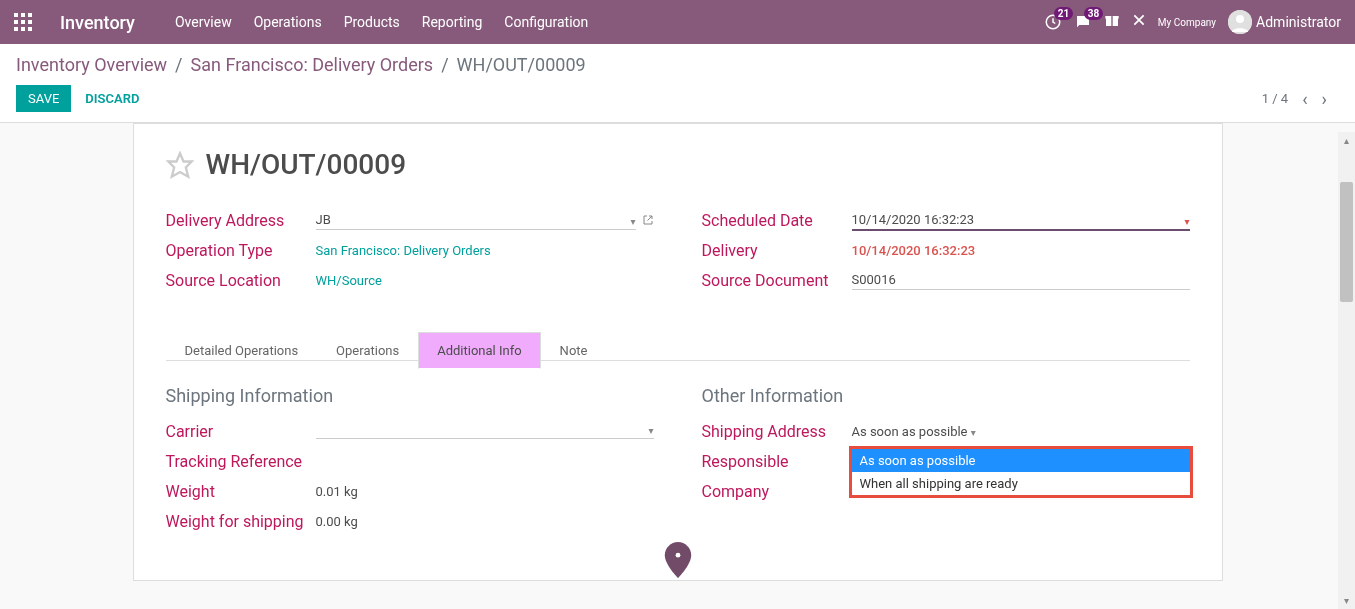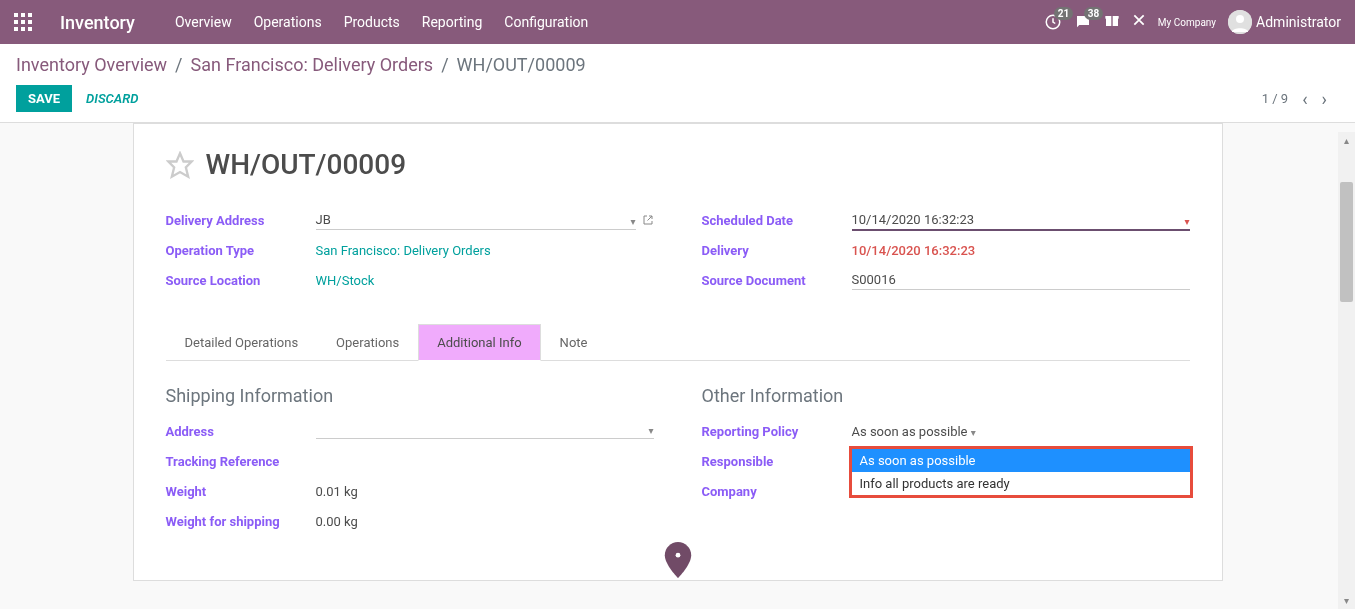"21" .badge-count { background: #737373 -> #701a75 }
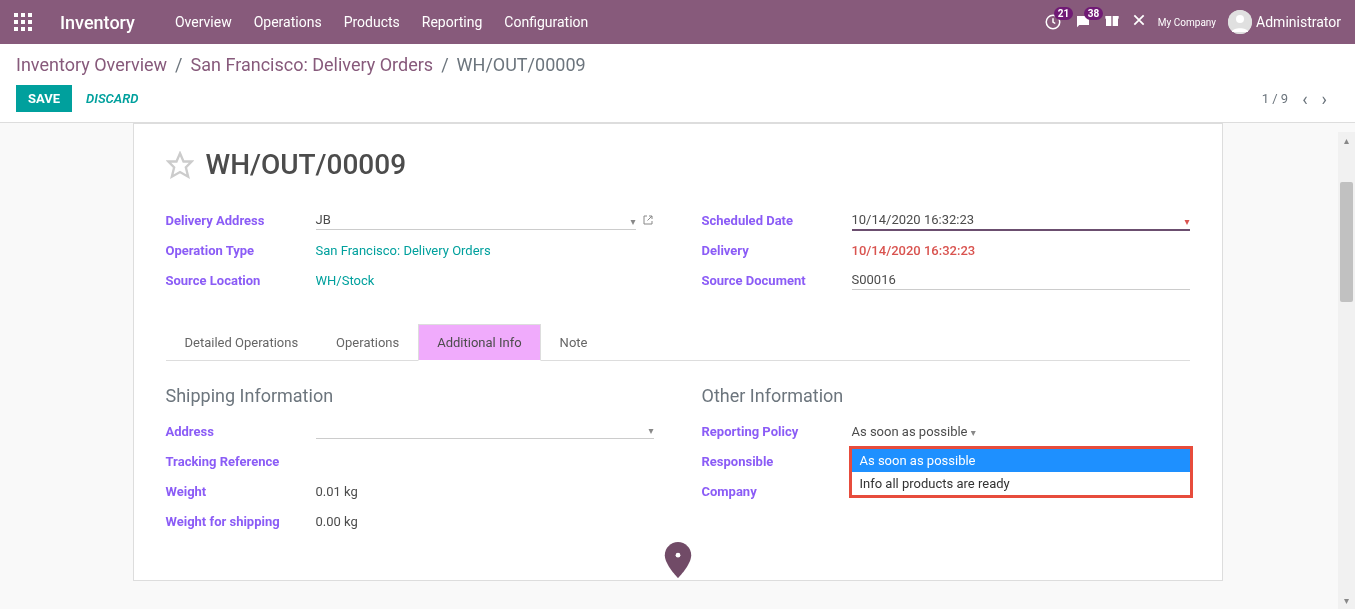"SAVE" .btn-save { font-weight: 700 -> 400 }
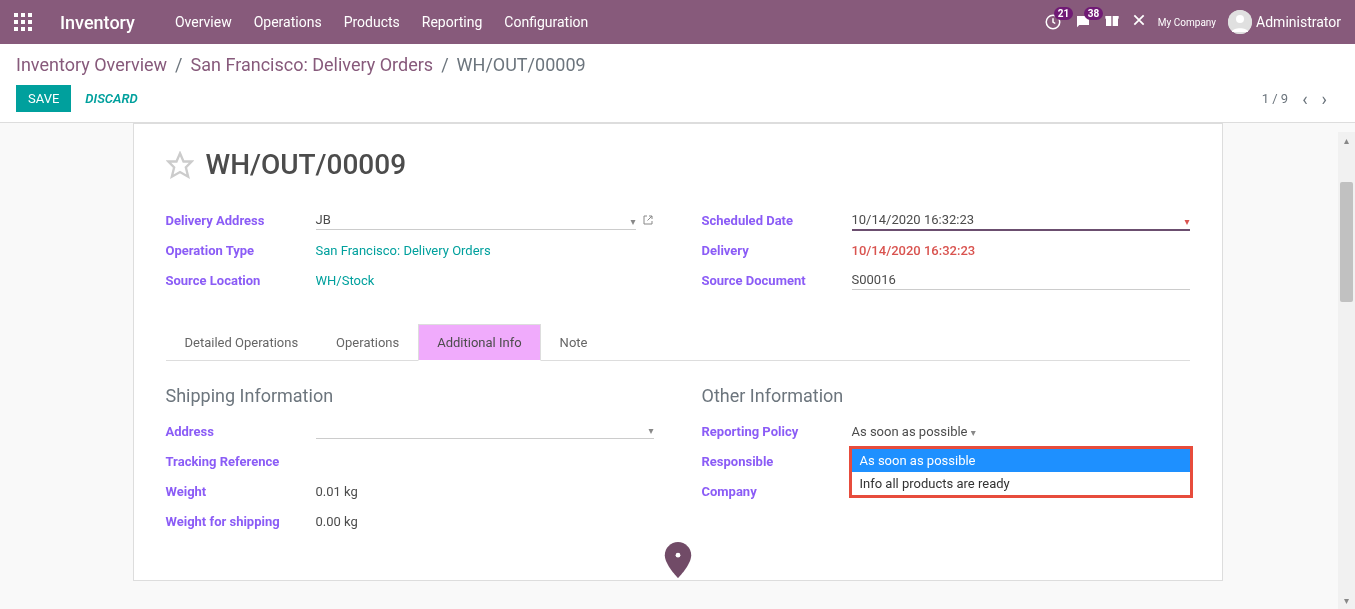"DISCARD" .btn-discard { font-style: italic -> none }
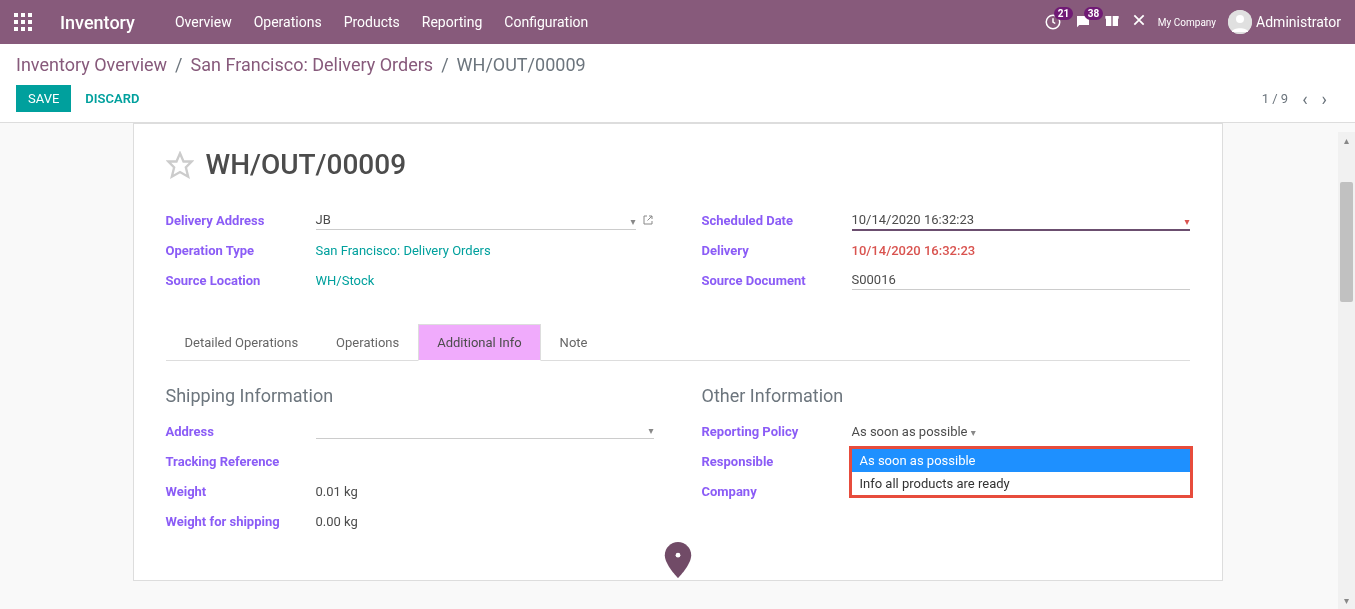"1 / 9" span { text: 9 -> 4 }
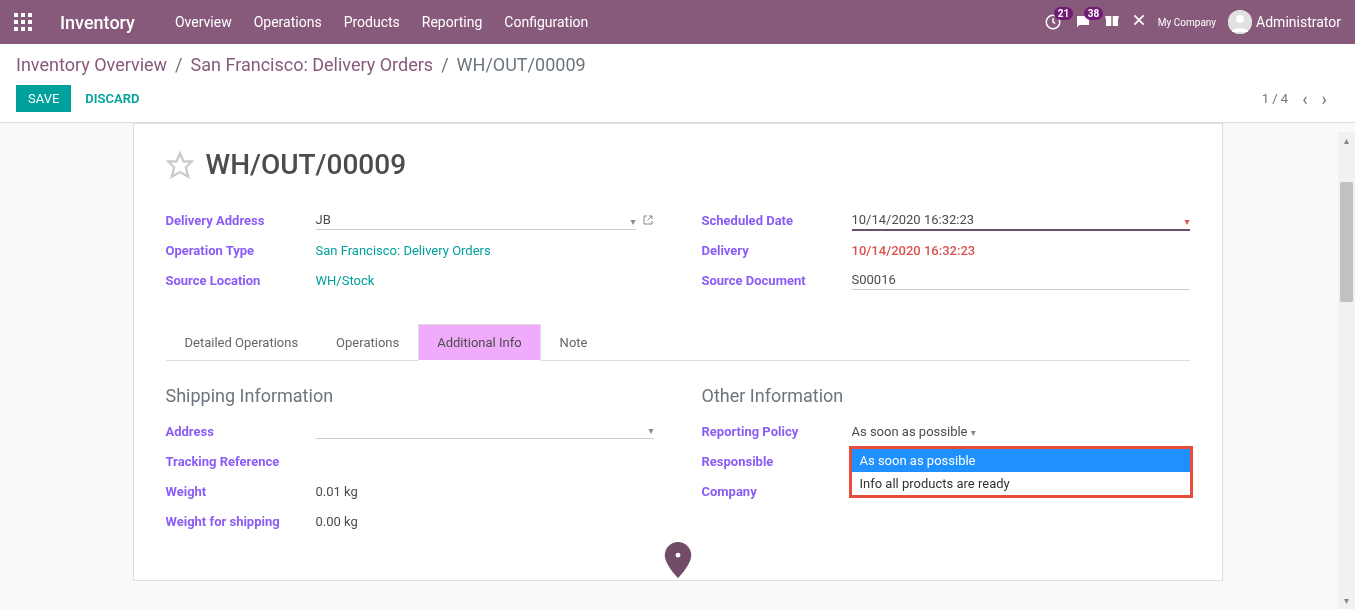"Delivery Address" .form-label { color: #8b5cf6 -> #be185d; font-size: 13px -> 16px; font-weight: 700 -> 400 }
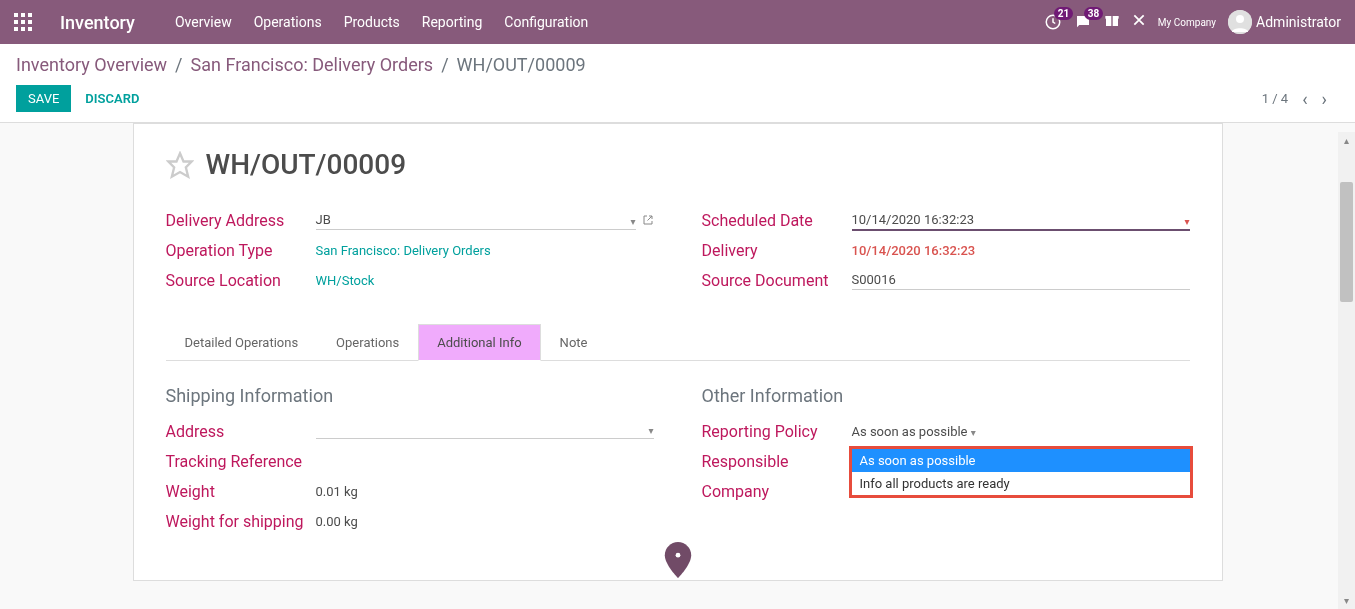"WH/Stock" span.form-value { text: WH/Stock -> WH/Source }
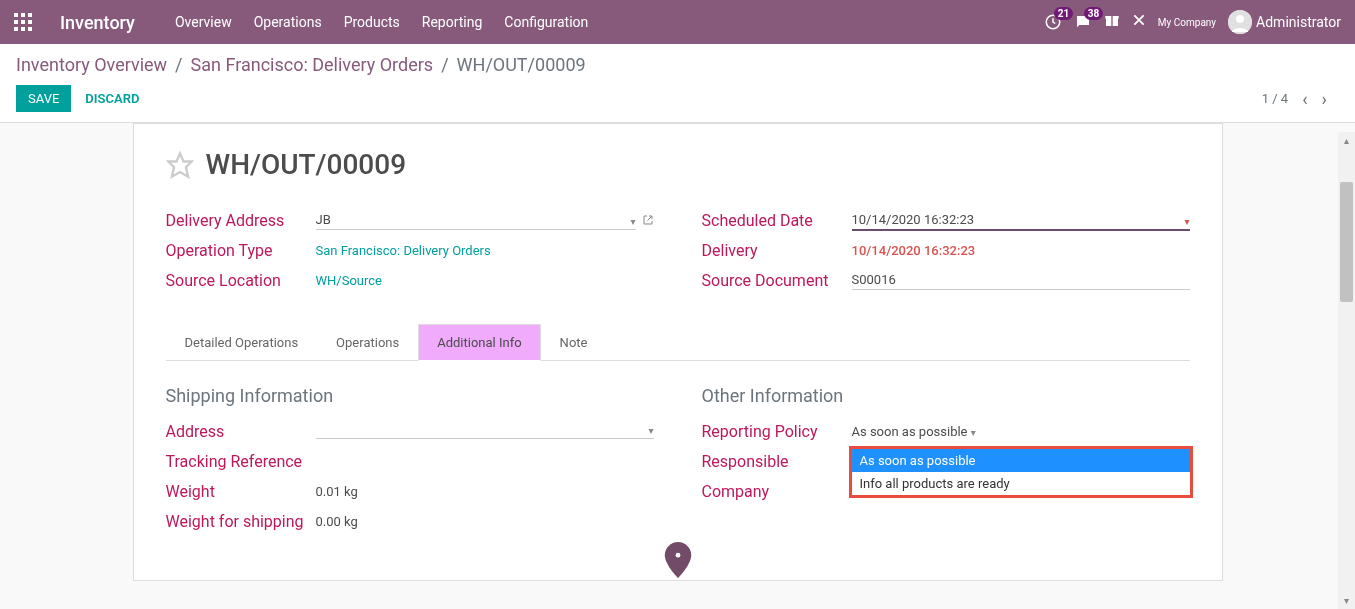"Detailed Operations" .tab { top: 1px -> 9px }
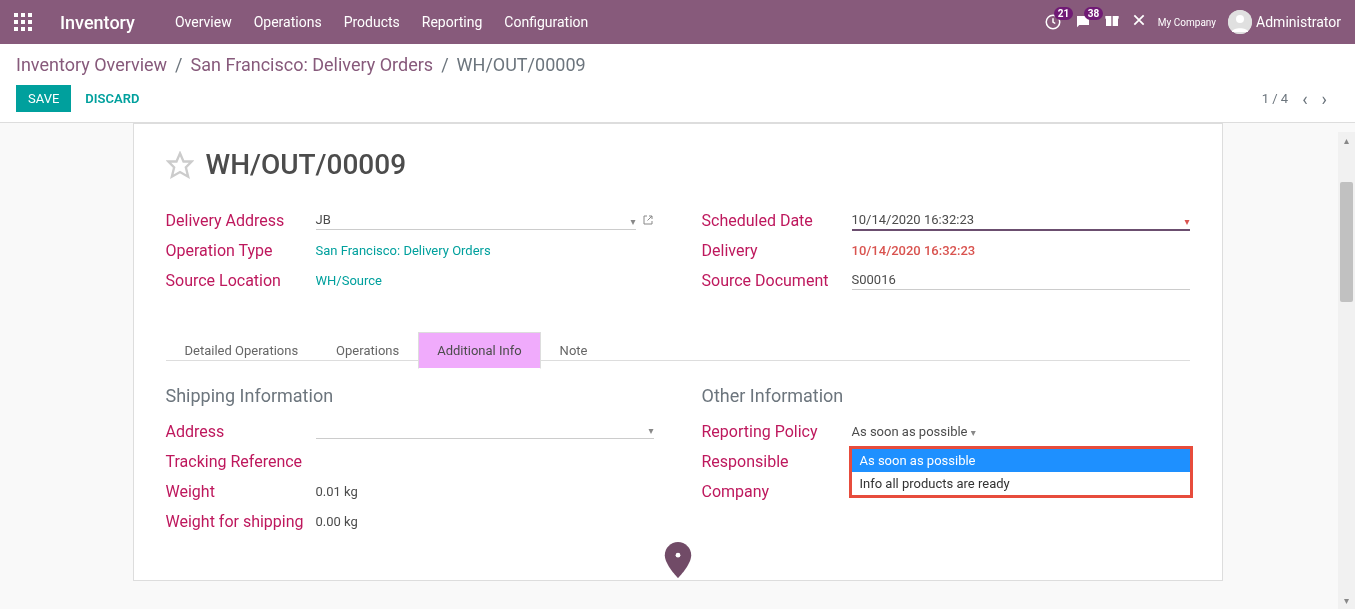"Address" span.form-label { text: Address -> Carrier }
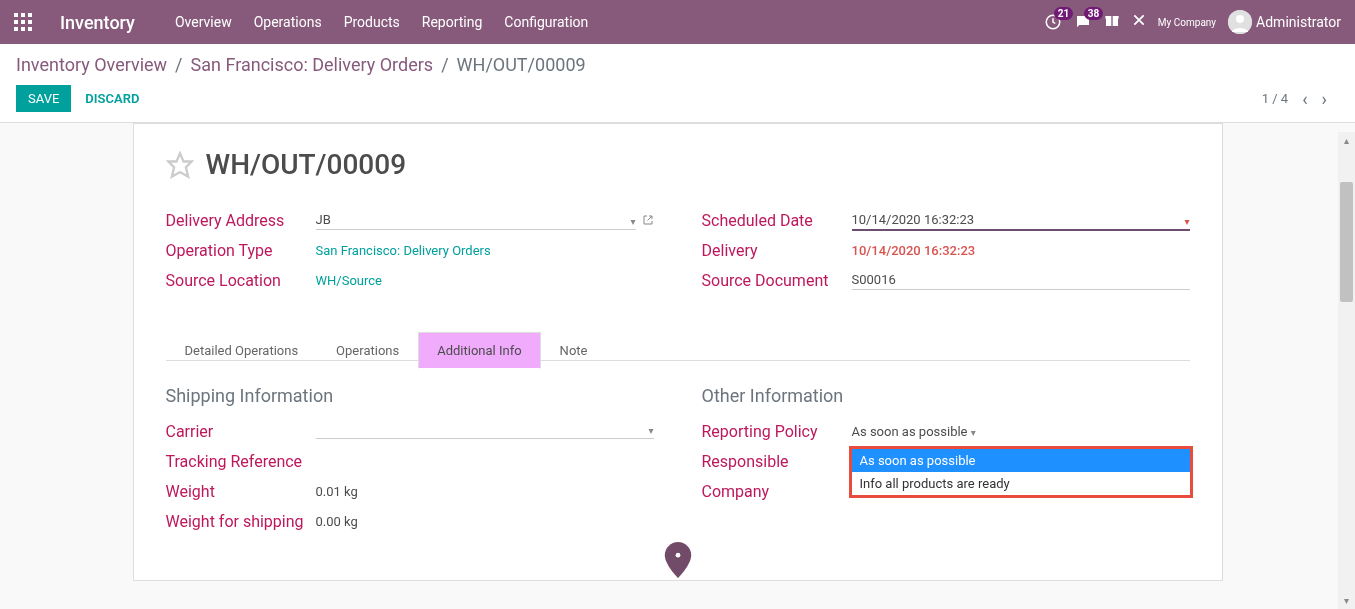"Reporting Policy" span.form-label { text: Reporting Policy -> Shipping Address }
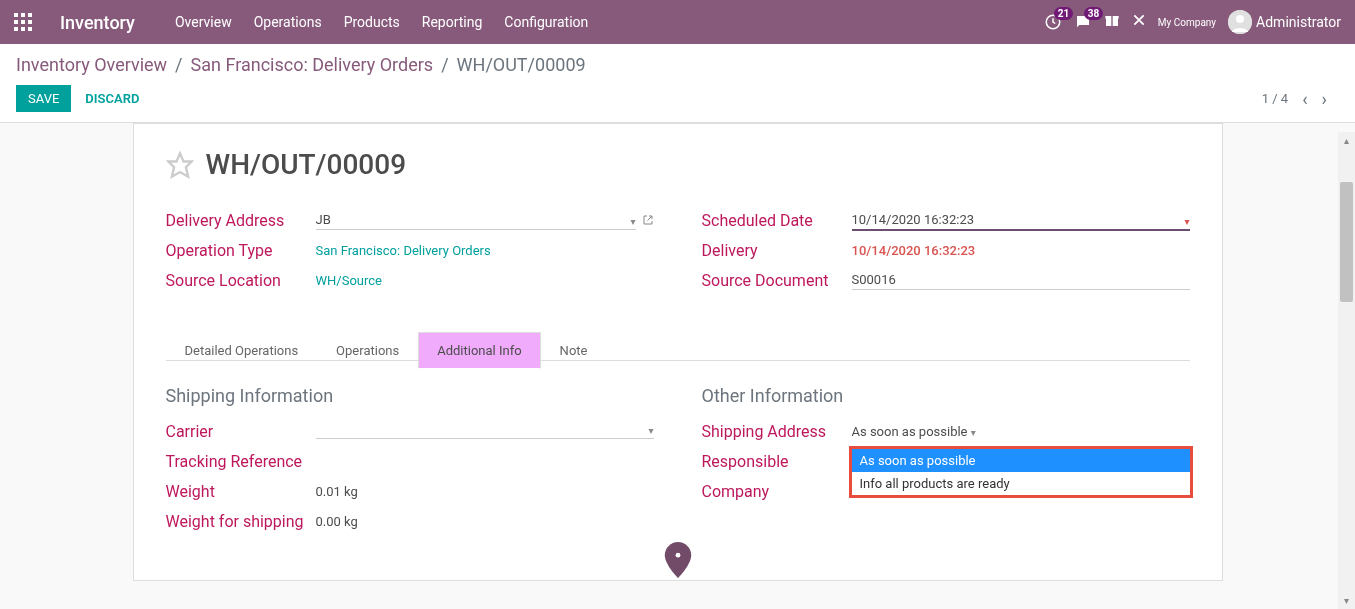"Info all products are ready" div.dropdown-opt { text: Info all products -> When all shipping }
